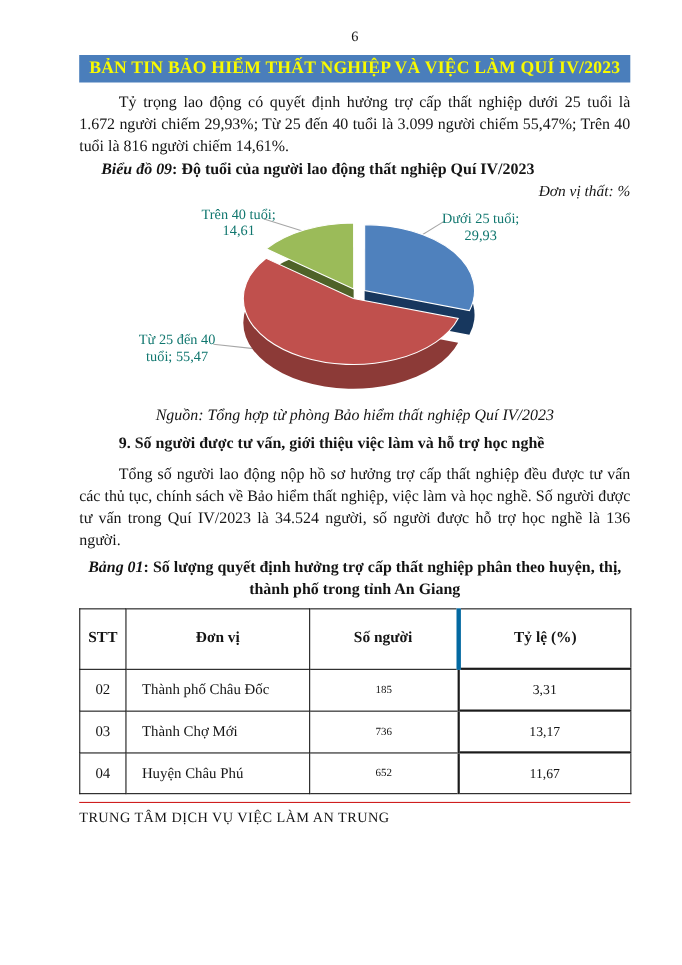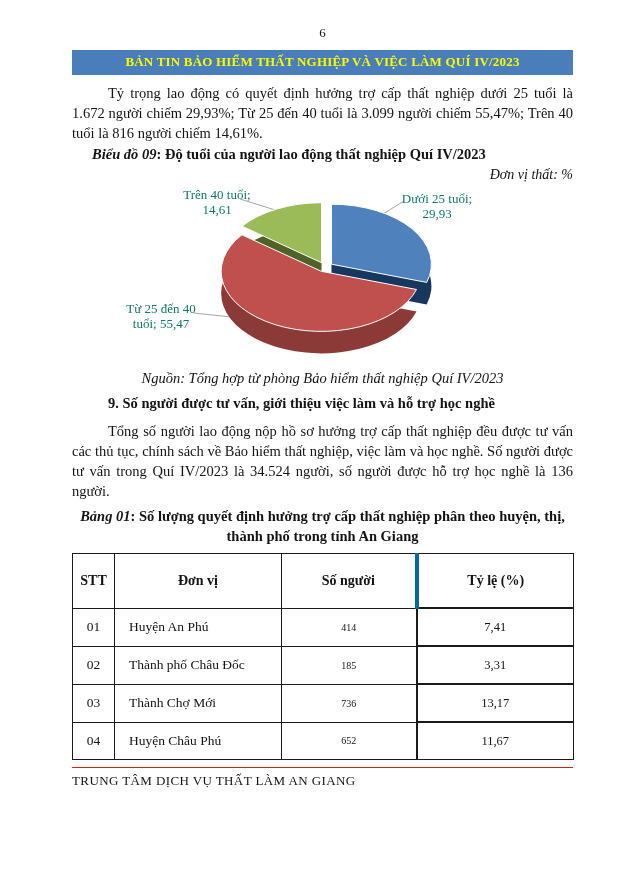"BẢN TIN BẢO HIỂM THẤT" .banner { font-size: 13px -> 16px }
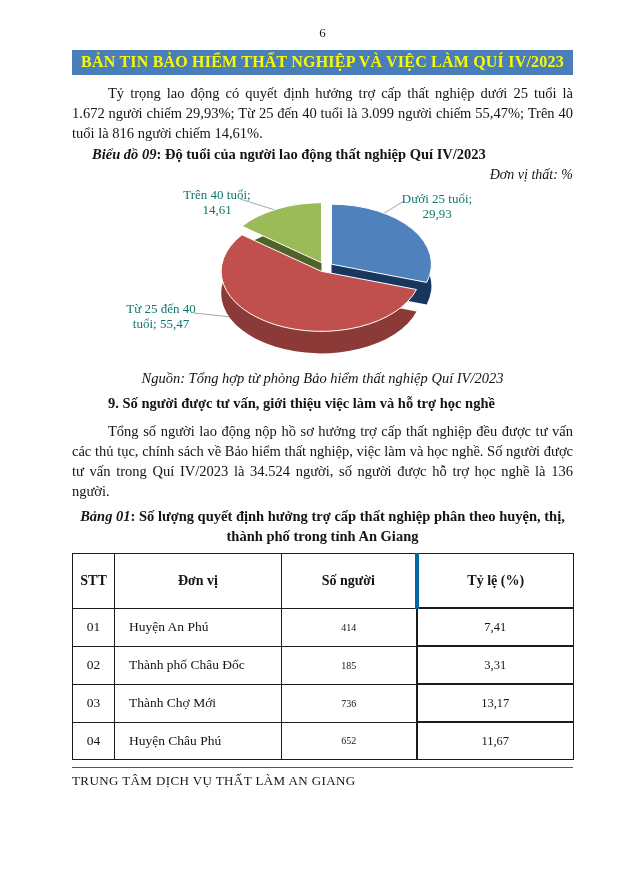"01" tr { html: <tr> <td>01</td> <td>Huyện An Phú</td> <td>414</td> <td>7,41</td> </tr> -> none }
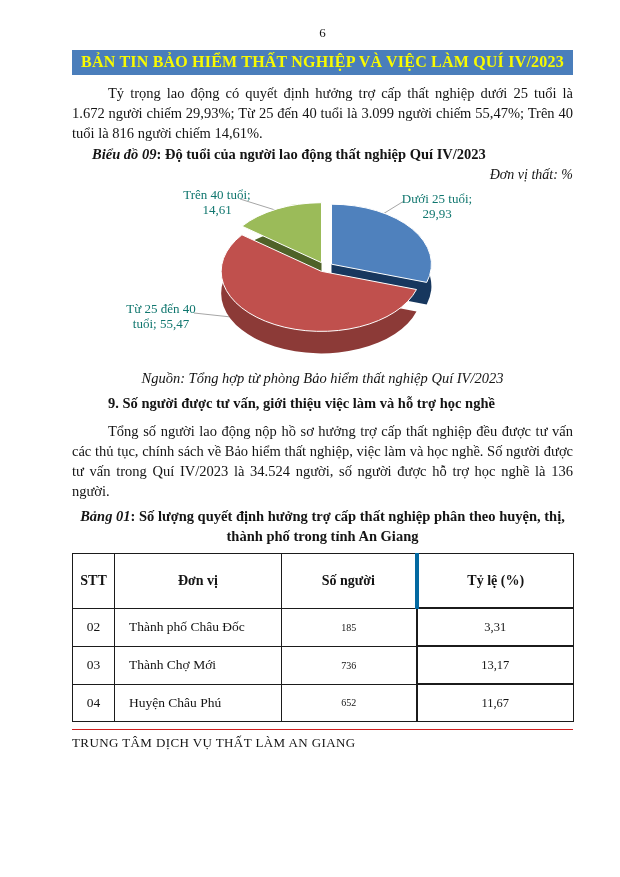"TRUNG TÂM DỊCH VỤ THẤT" div.footer-text { text: THẤT LÀM AN GIANG -> VIỆC LÀM AN TRUNG }
